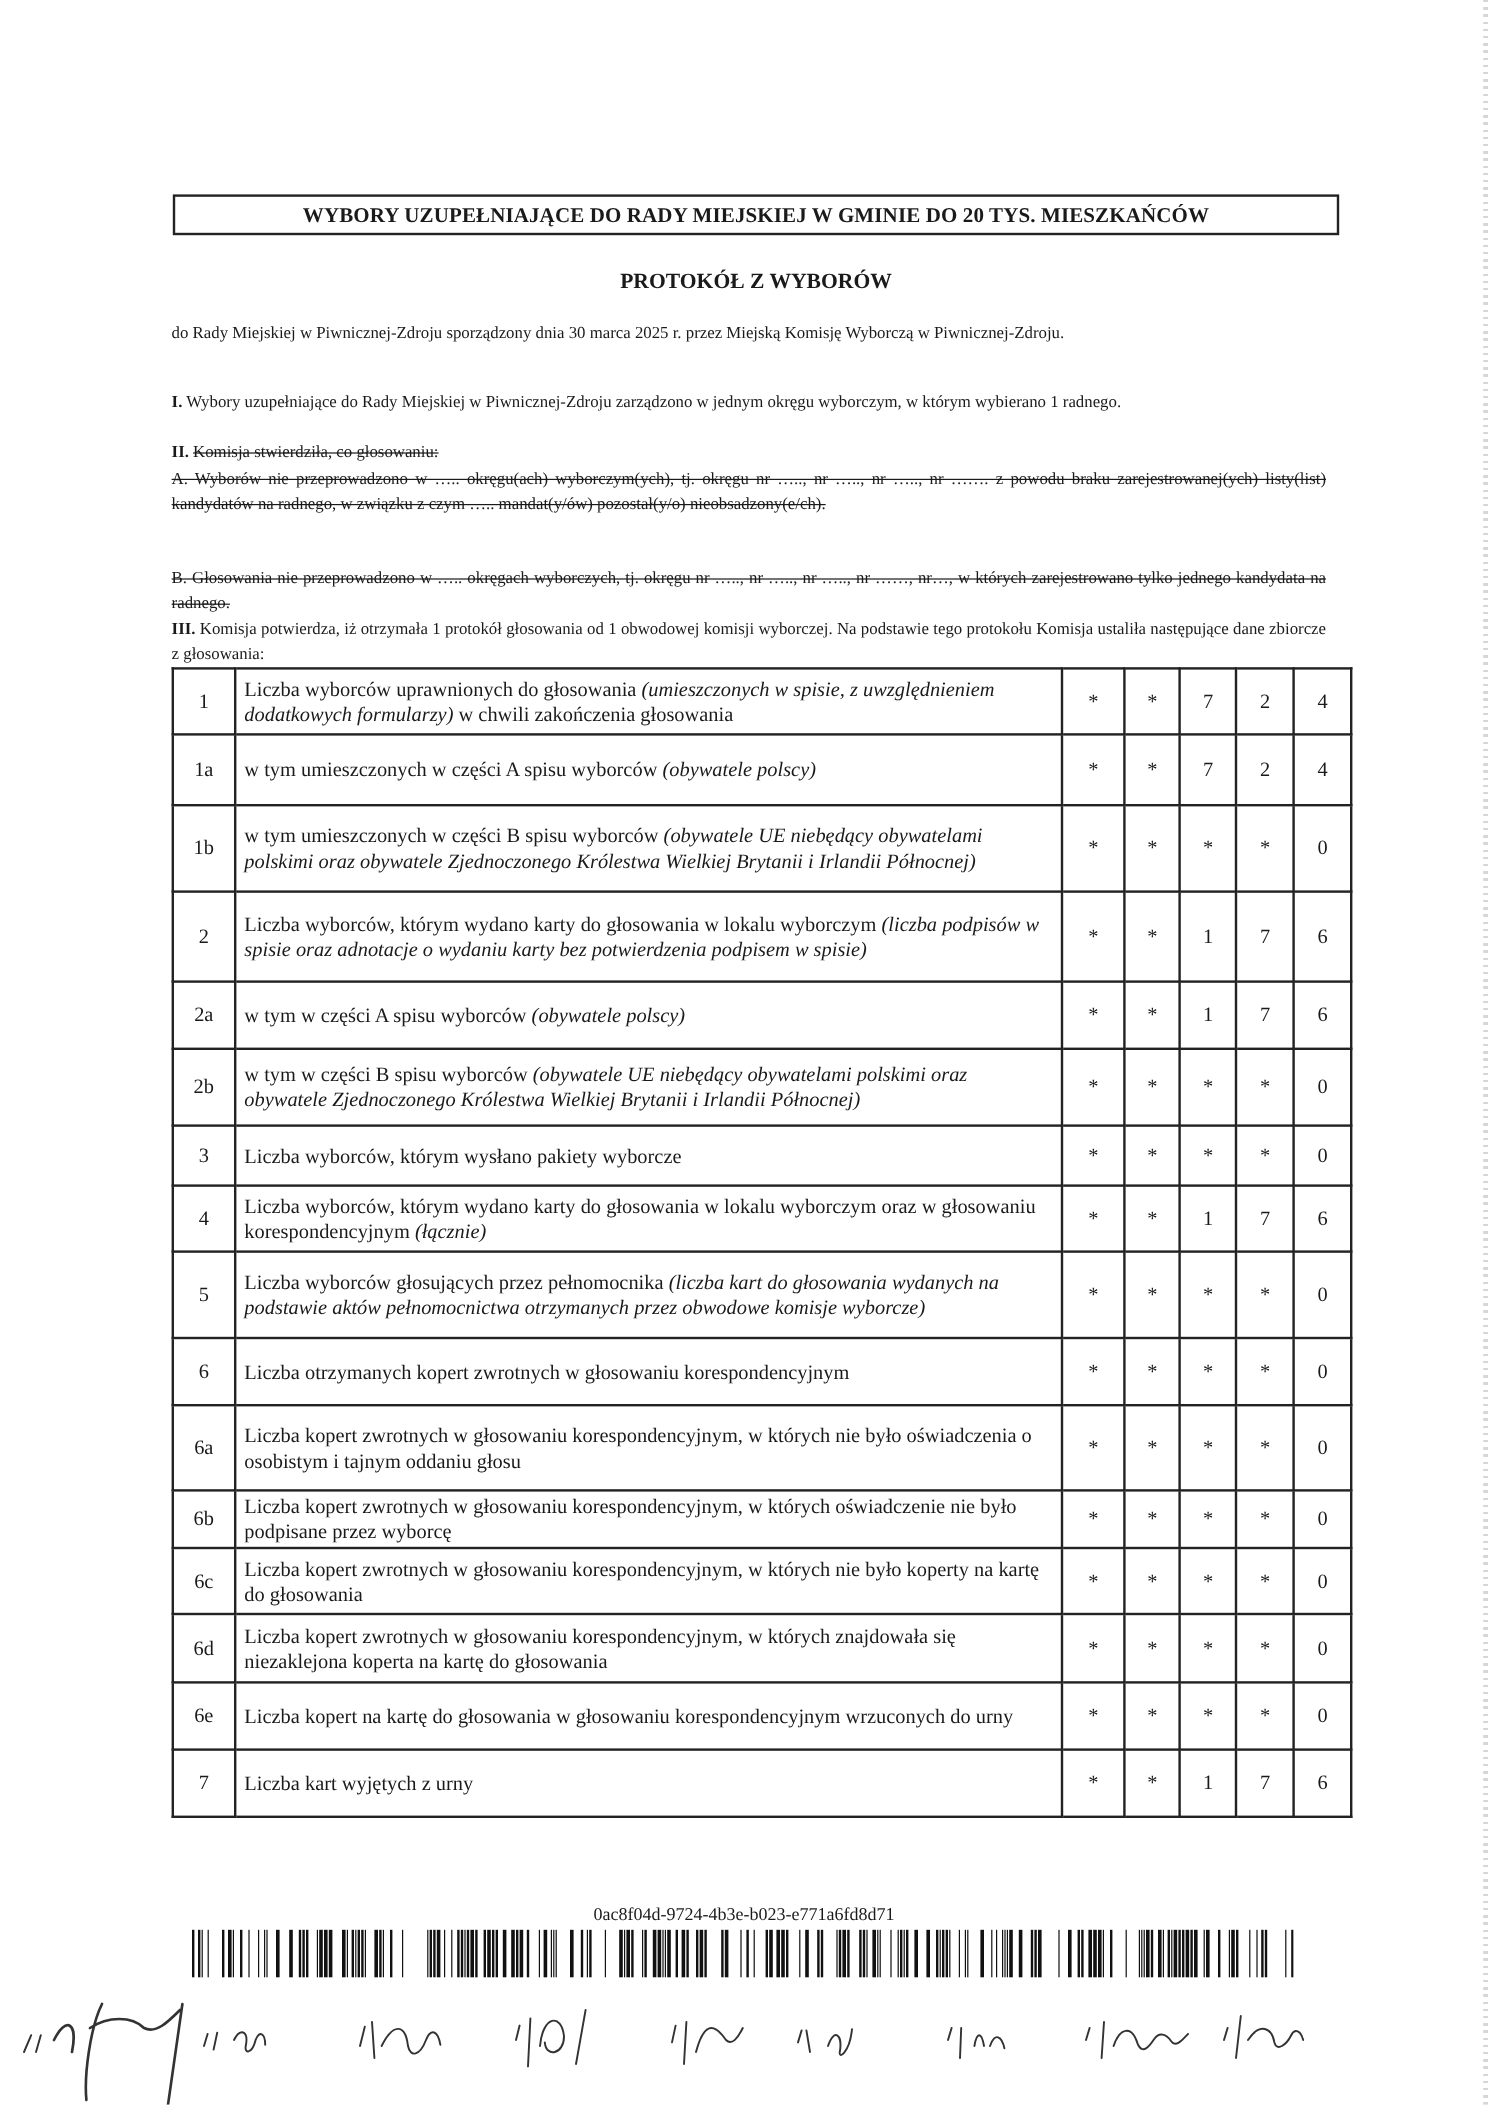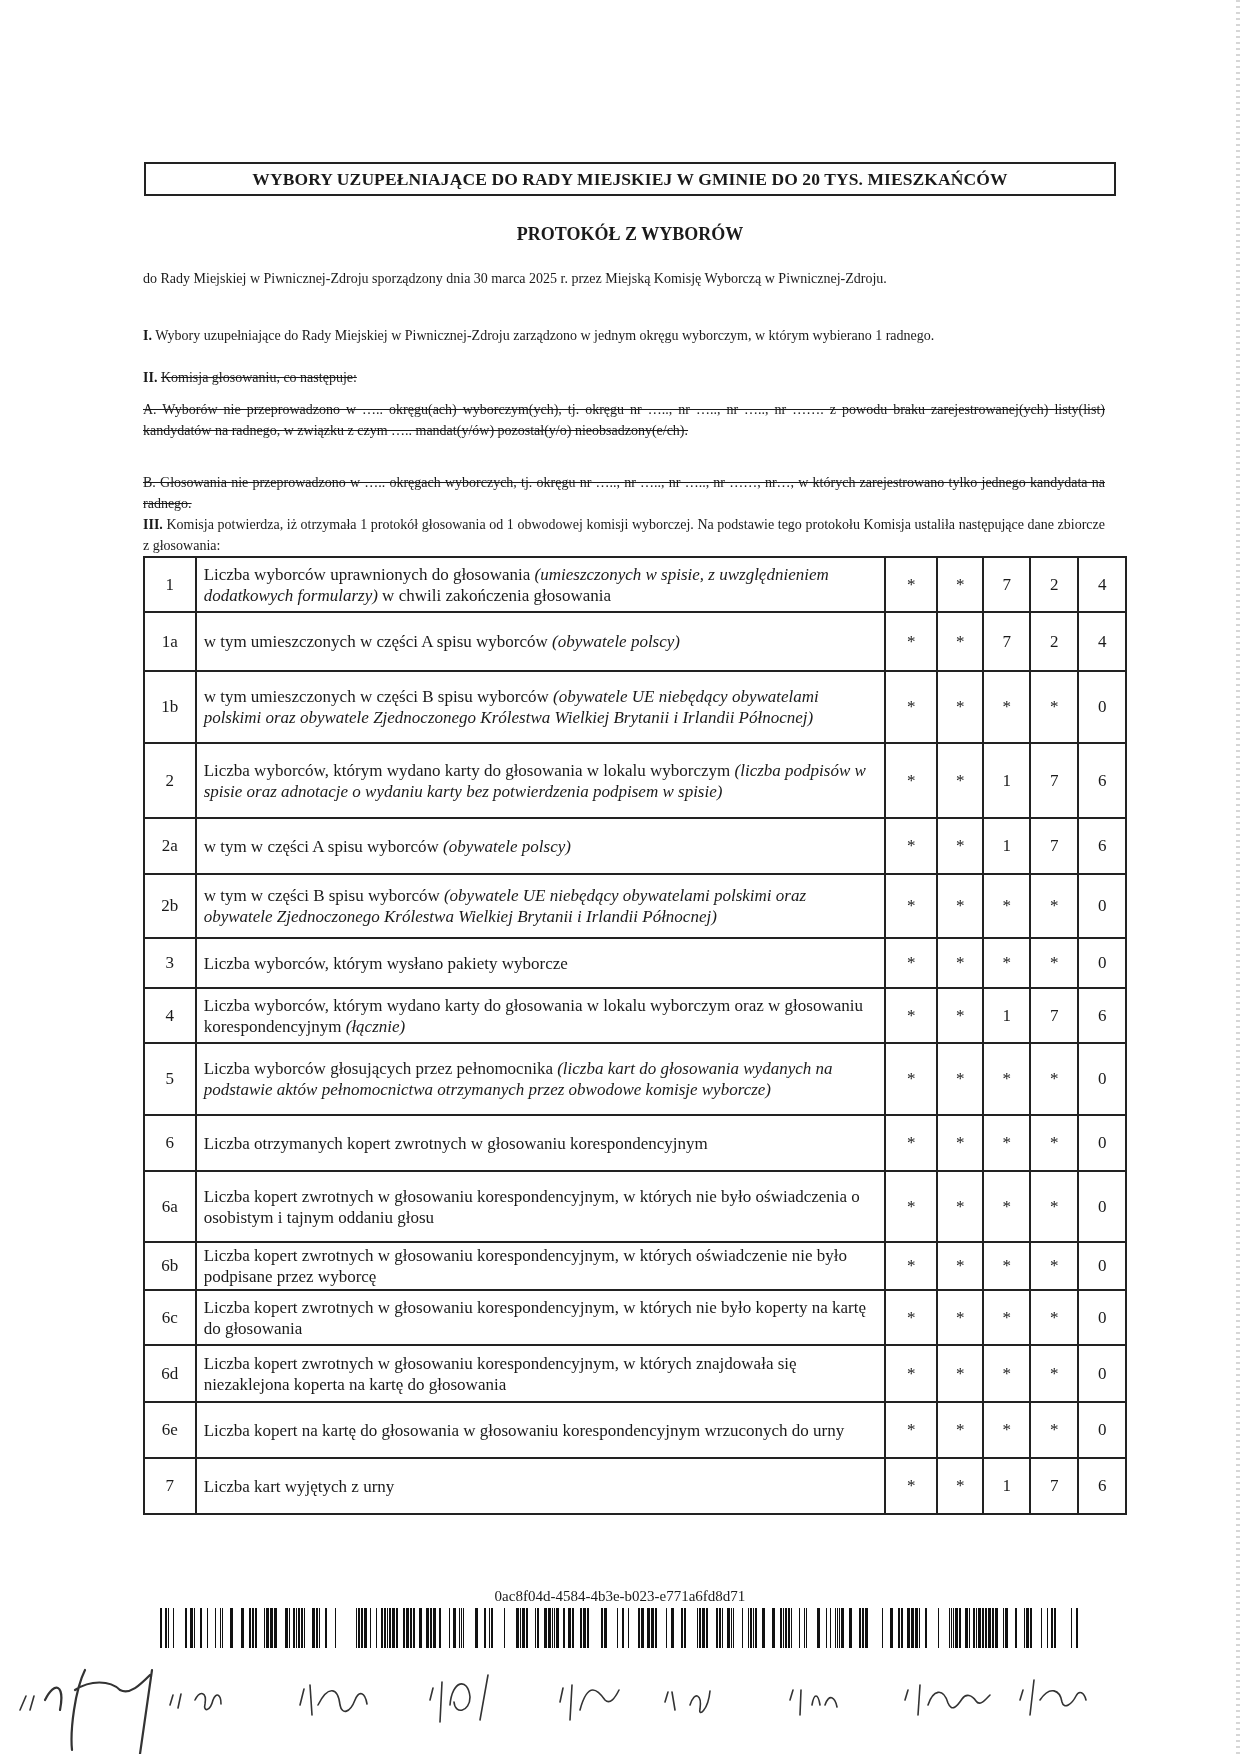"Komisja głosowaniu, co następuje:" span.strike { text: głosowaniu, co następuje -> stwierdziła, co głosowaniu }
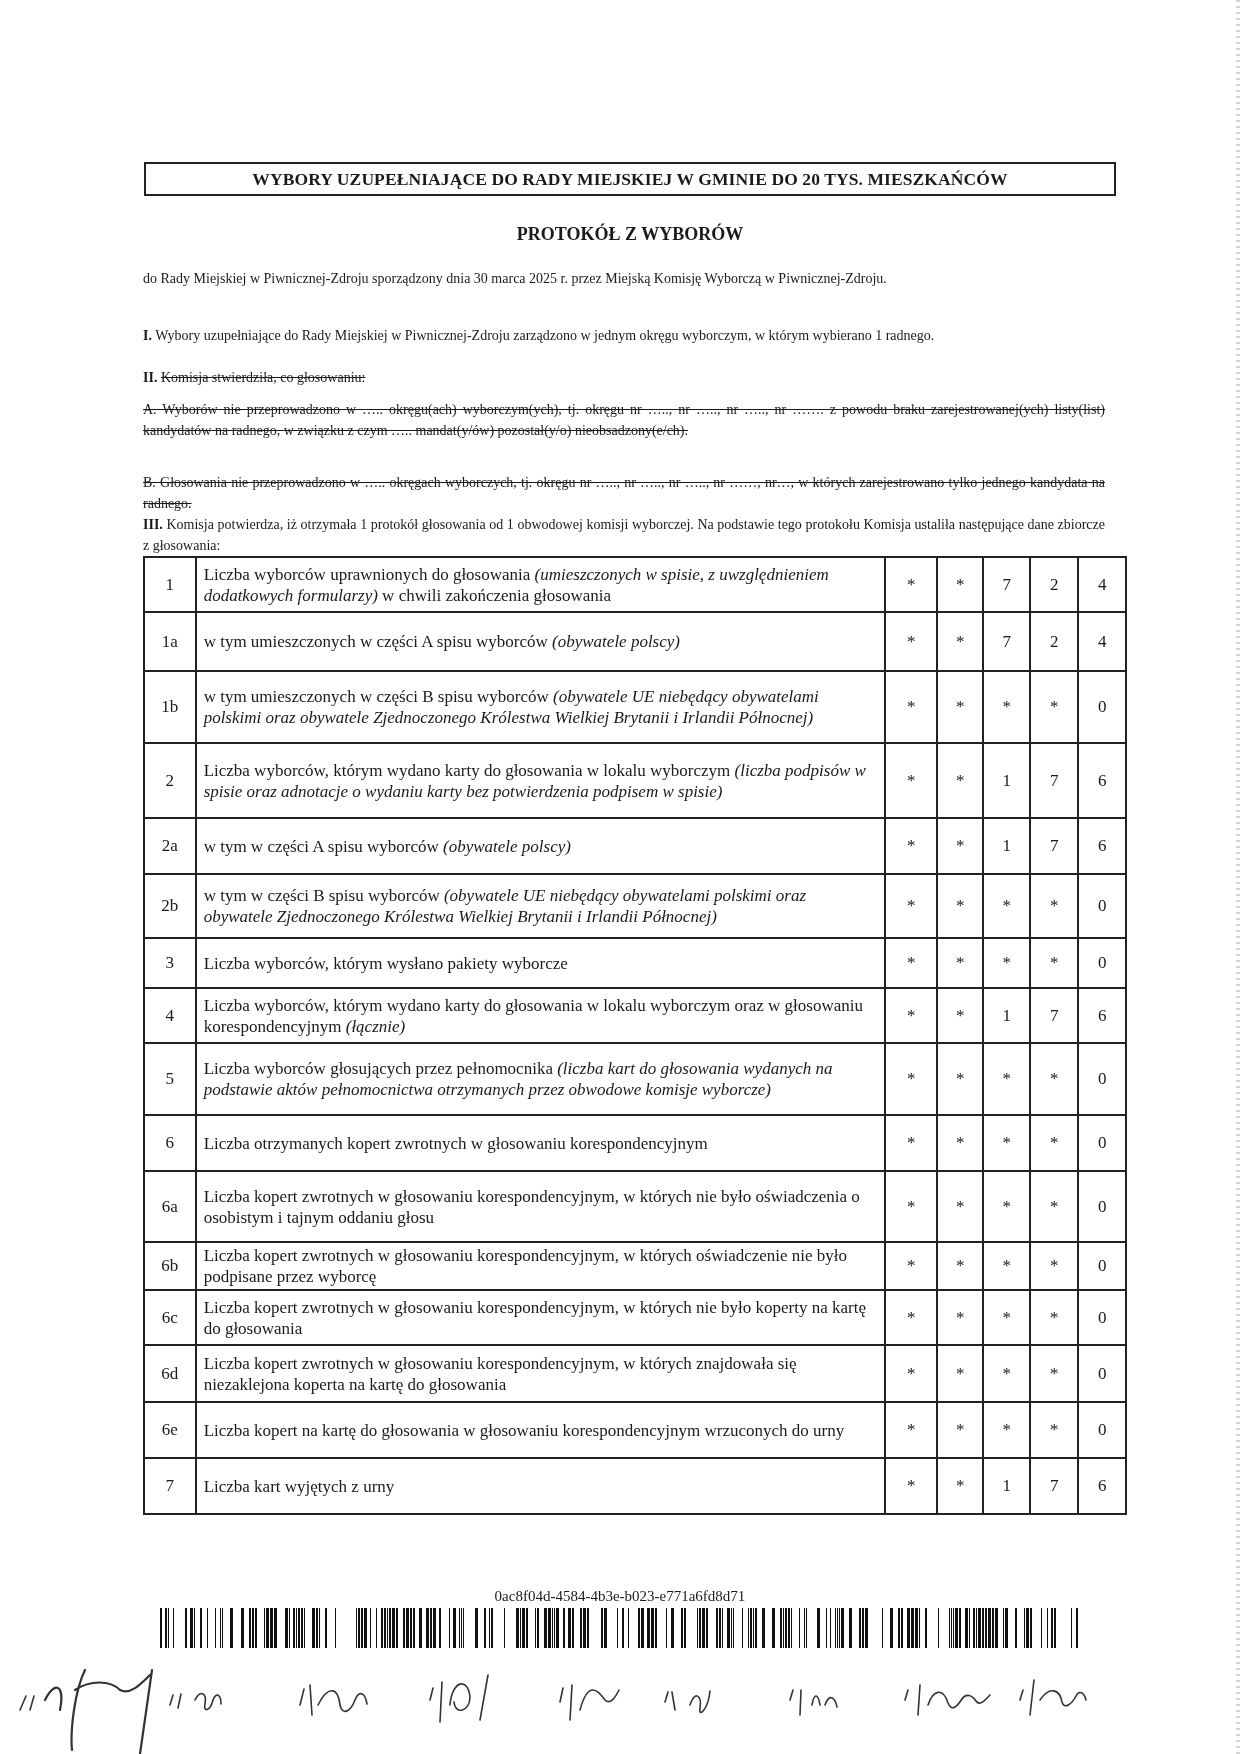"A. Wyborów nie przeprowadzono w" div.para { top: 399px -> 389px }
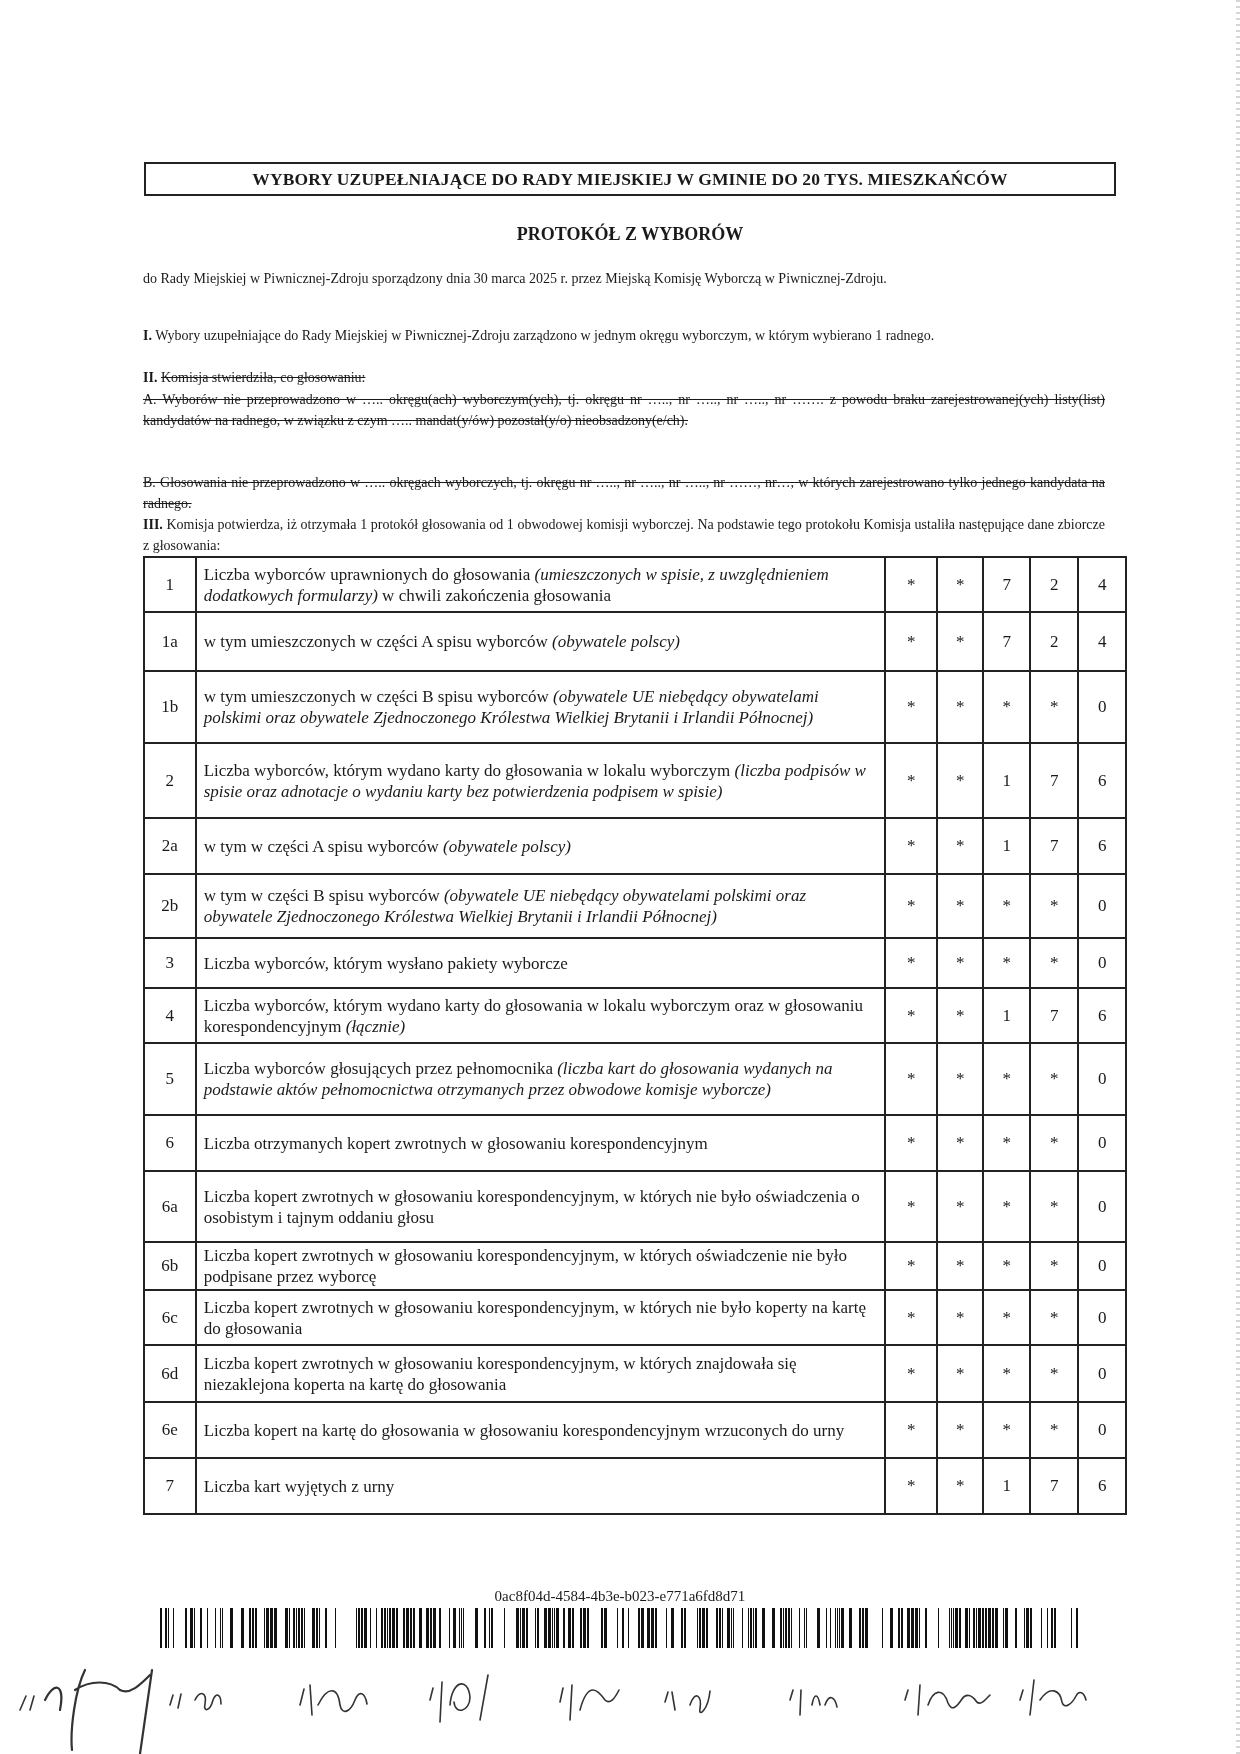"0ac8f04d-4584-4b3e-b023-e771a6fd8d71" div.barcode-text { text: 0ac8f04d-4584-4b3e-b023-e771a6fd8d71 -> 0ac8f04d-9724-4b3e-b023-e771a6fd8d71 }
